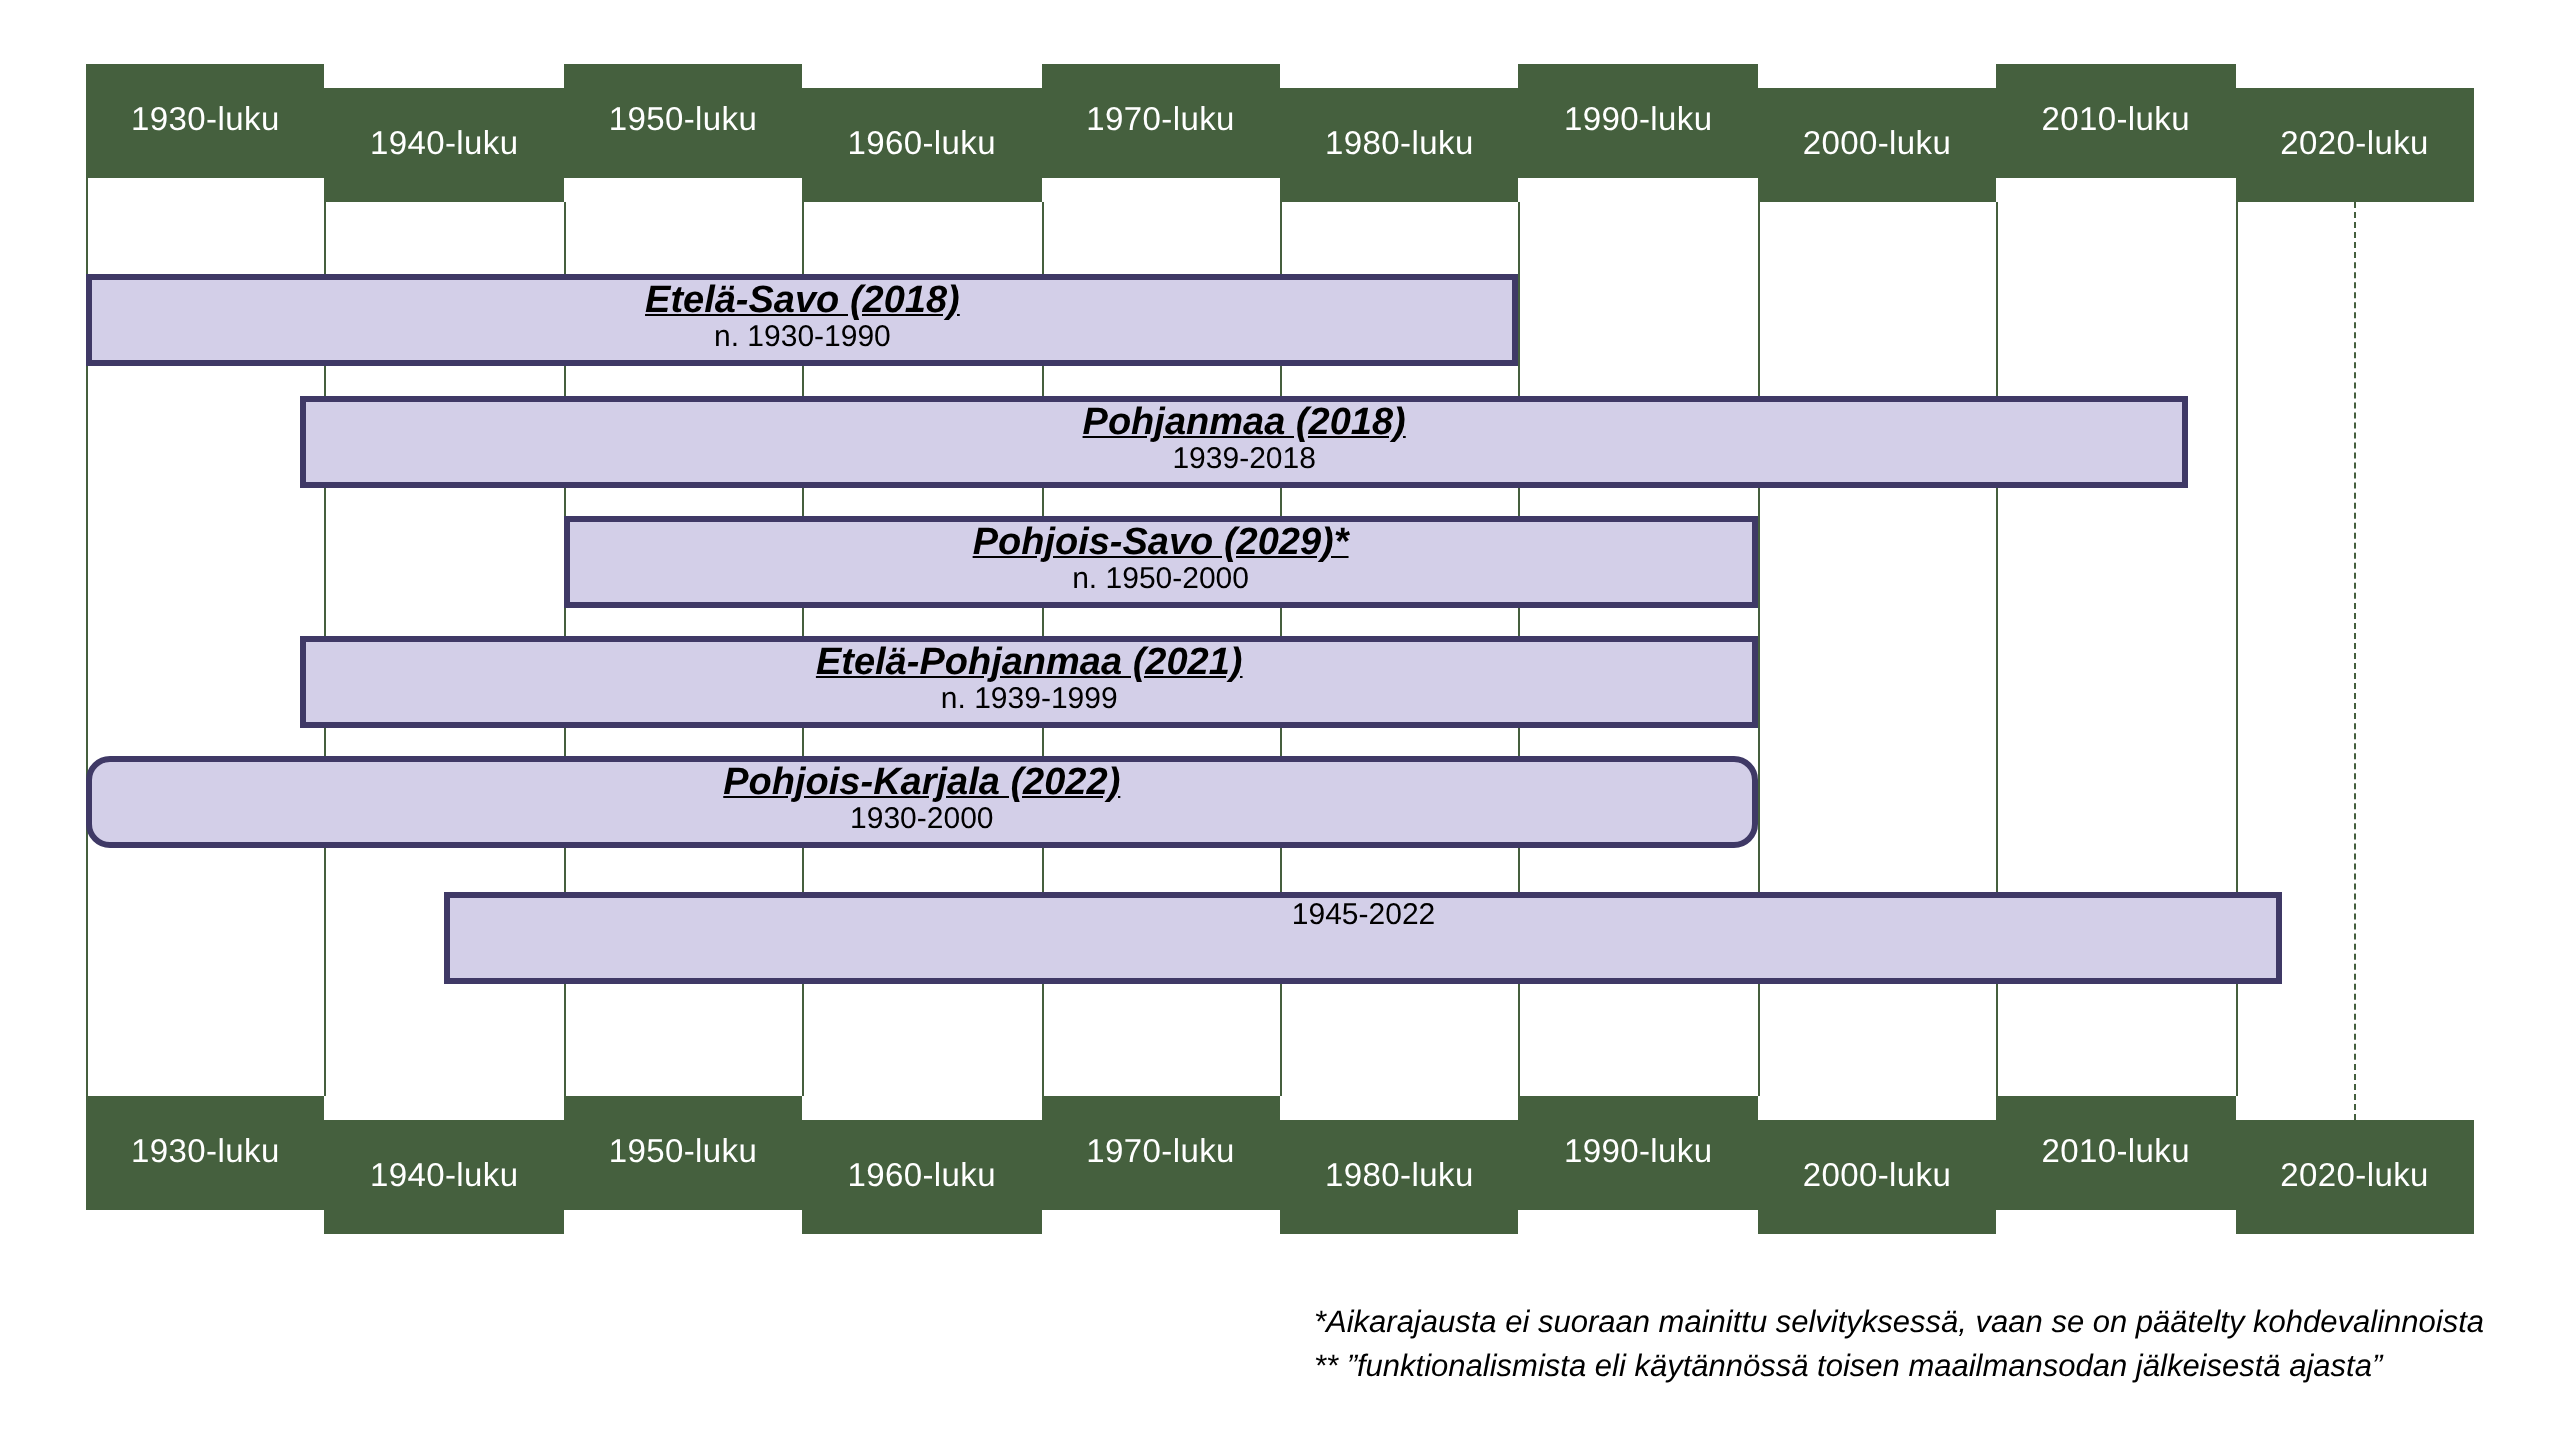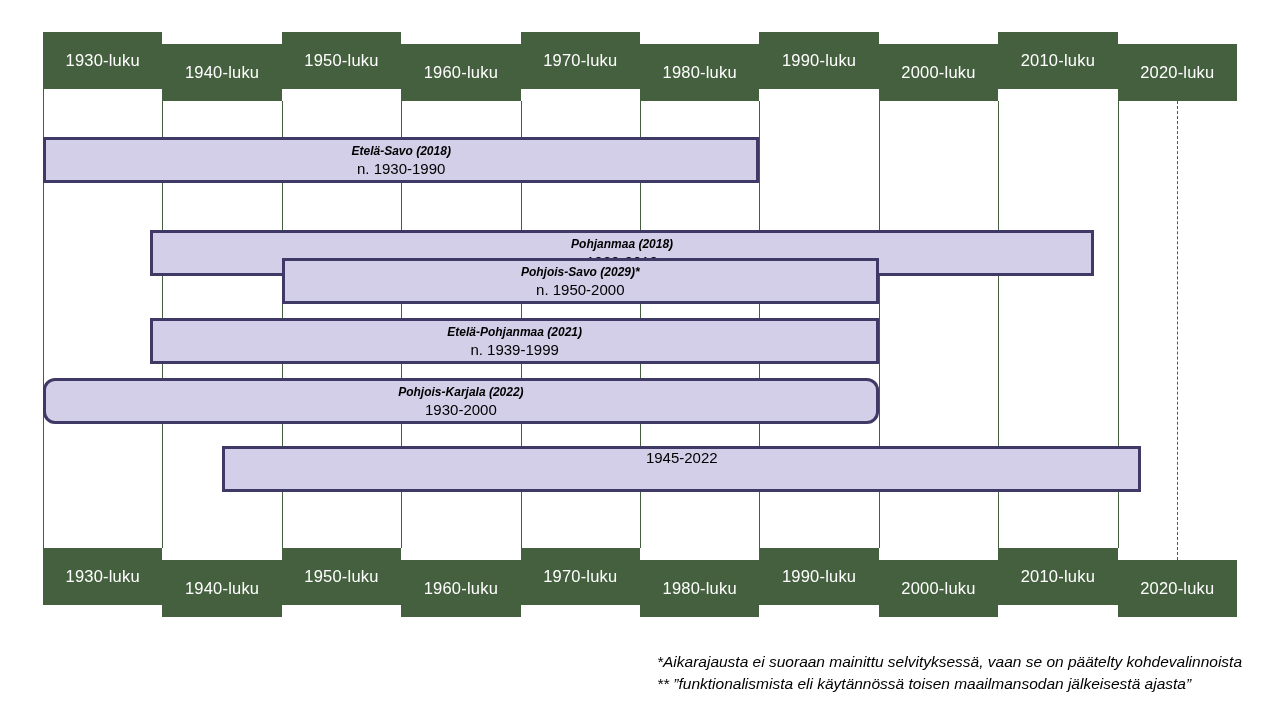"Etelä-Savo (2018)" .bar-title { font-size: 12px -> 19px; text-decoration: none -> underline }
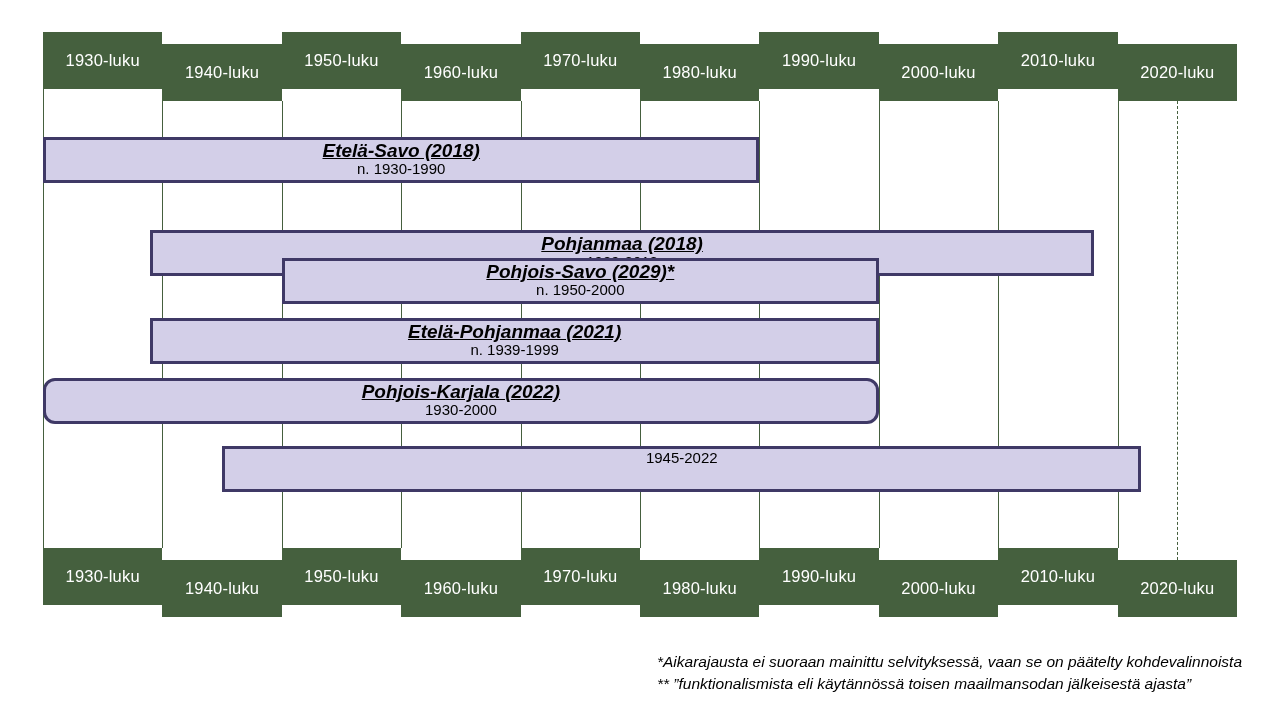"Pohjanmaa (2018)" div.bar { margin-top: 32px -> none }
